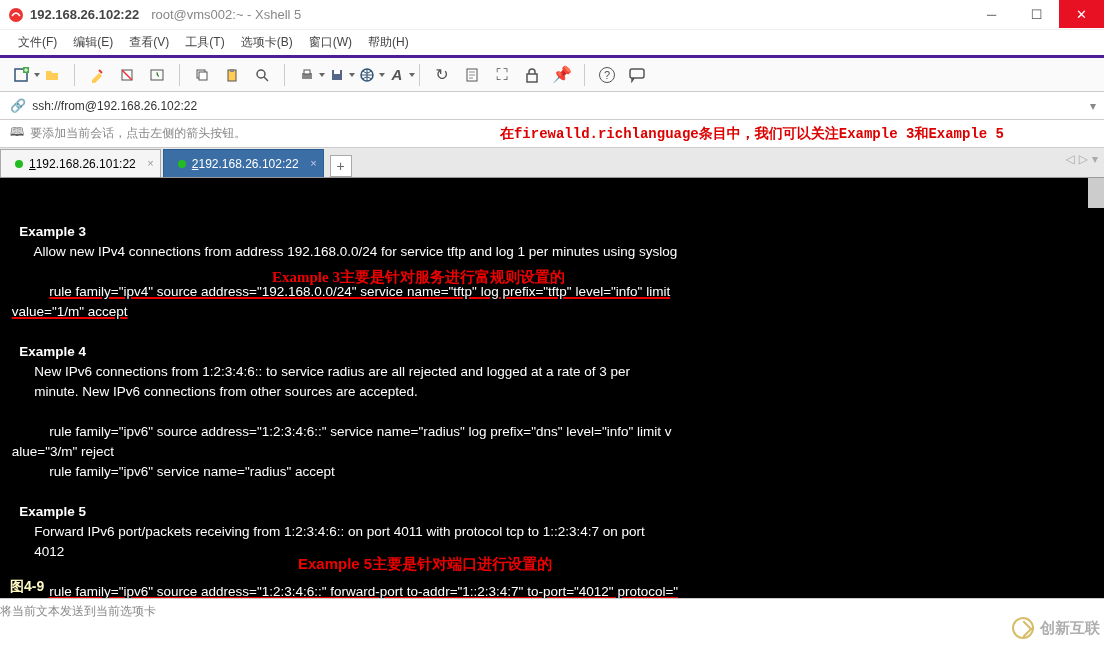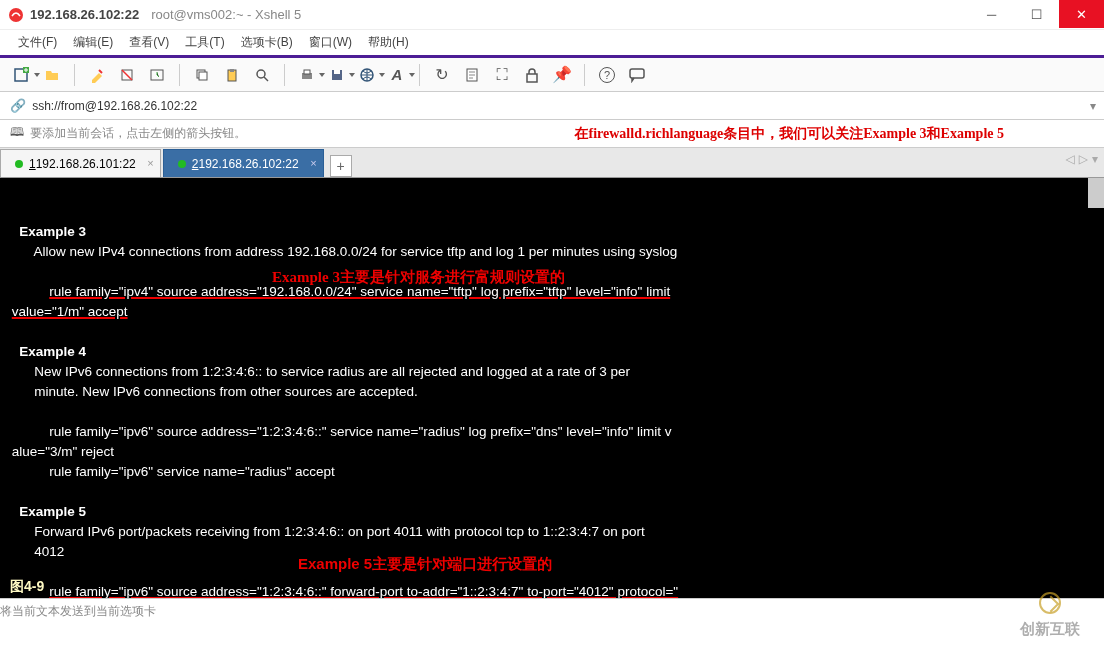"在firewalld.richlanguage条目中，我们可以关注Example" .overlay-top { font-family: Liberation Serif, serif -> Liberation Mono, monospace }
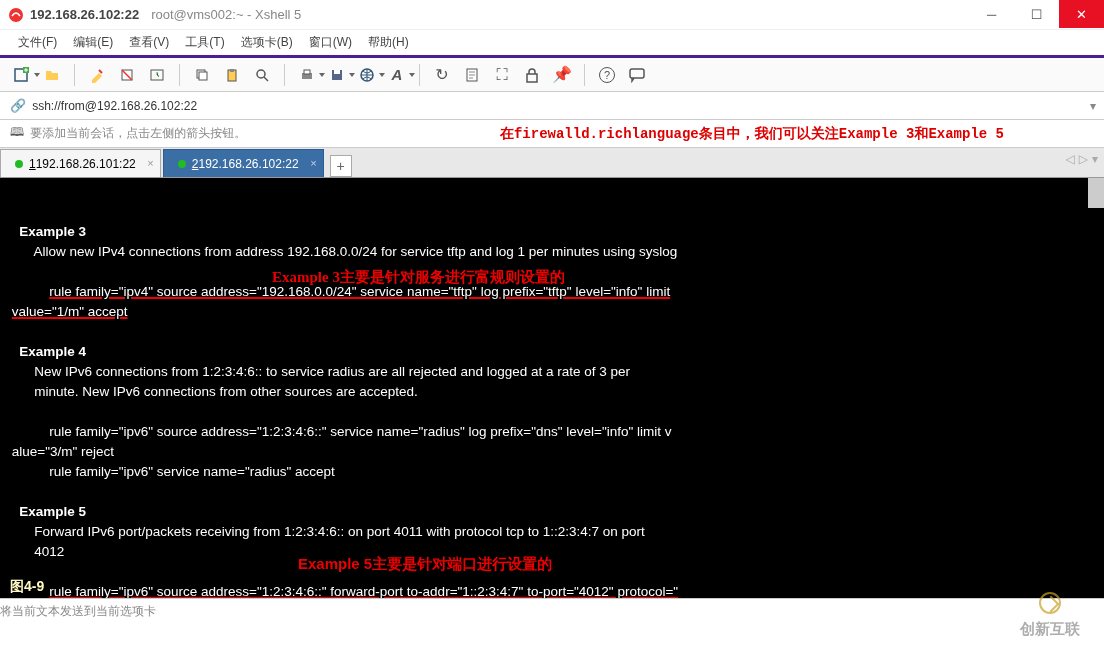"创新互联" .watermark { flex-direction: column -> none; right: 24px -> 4px }
